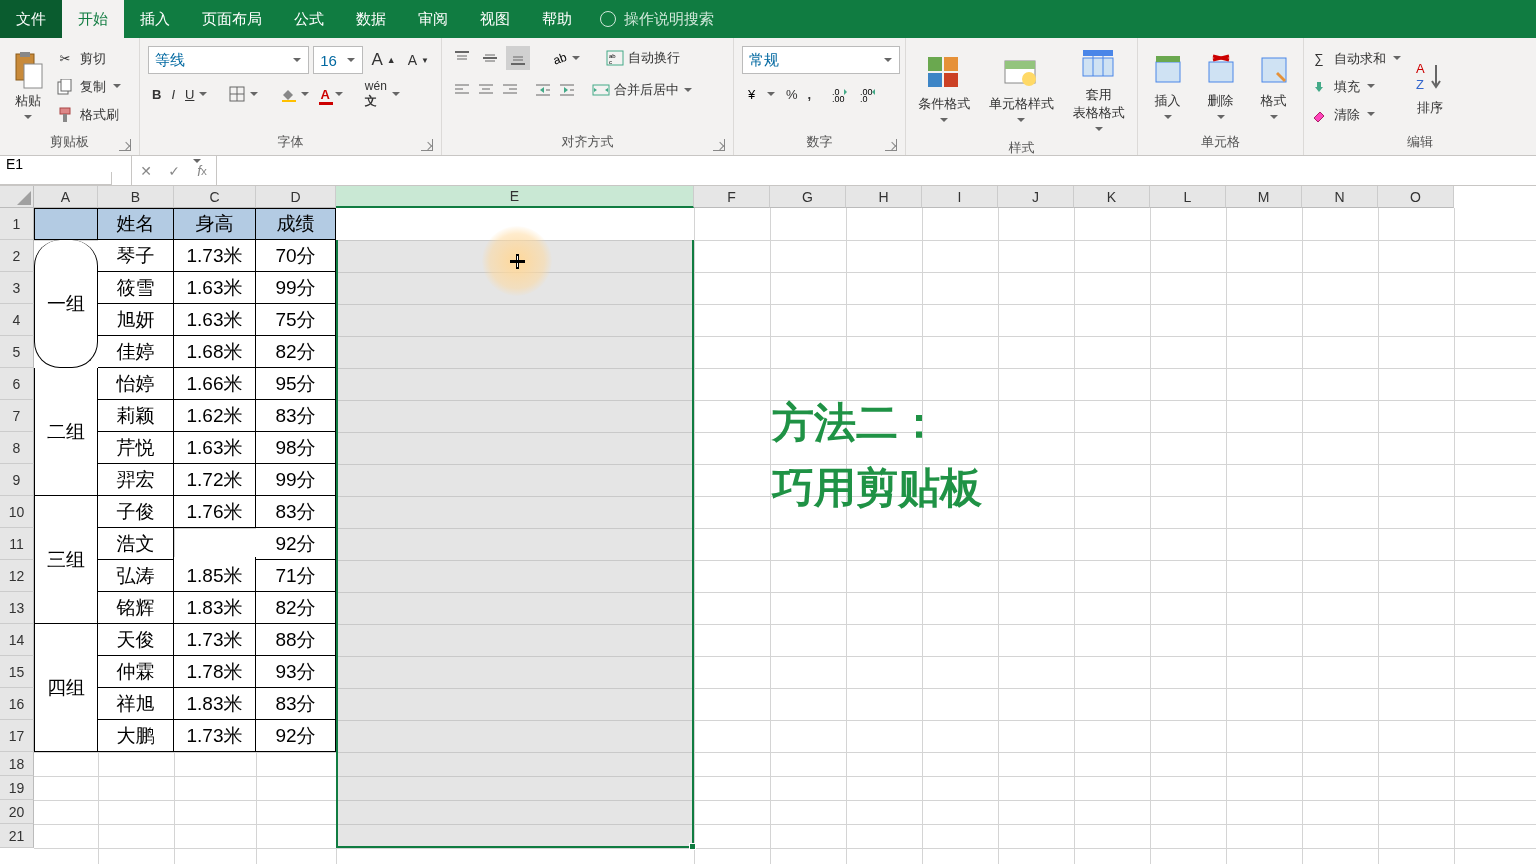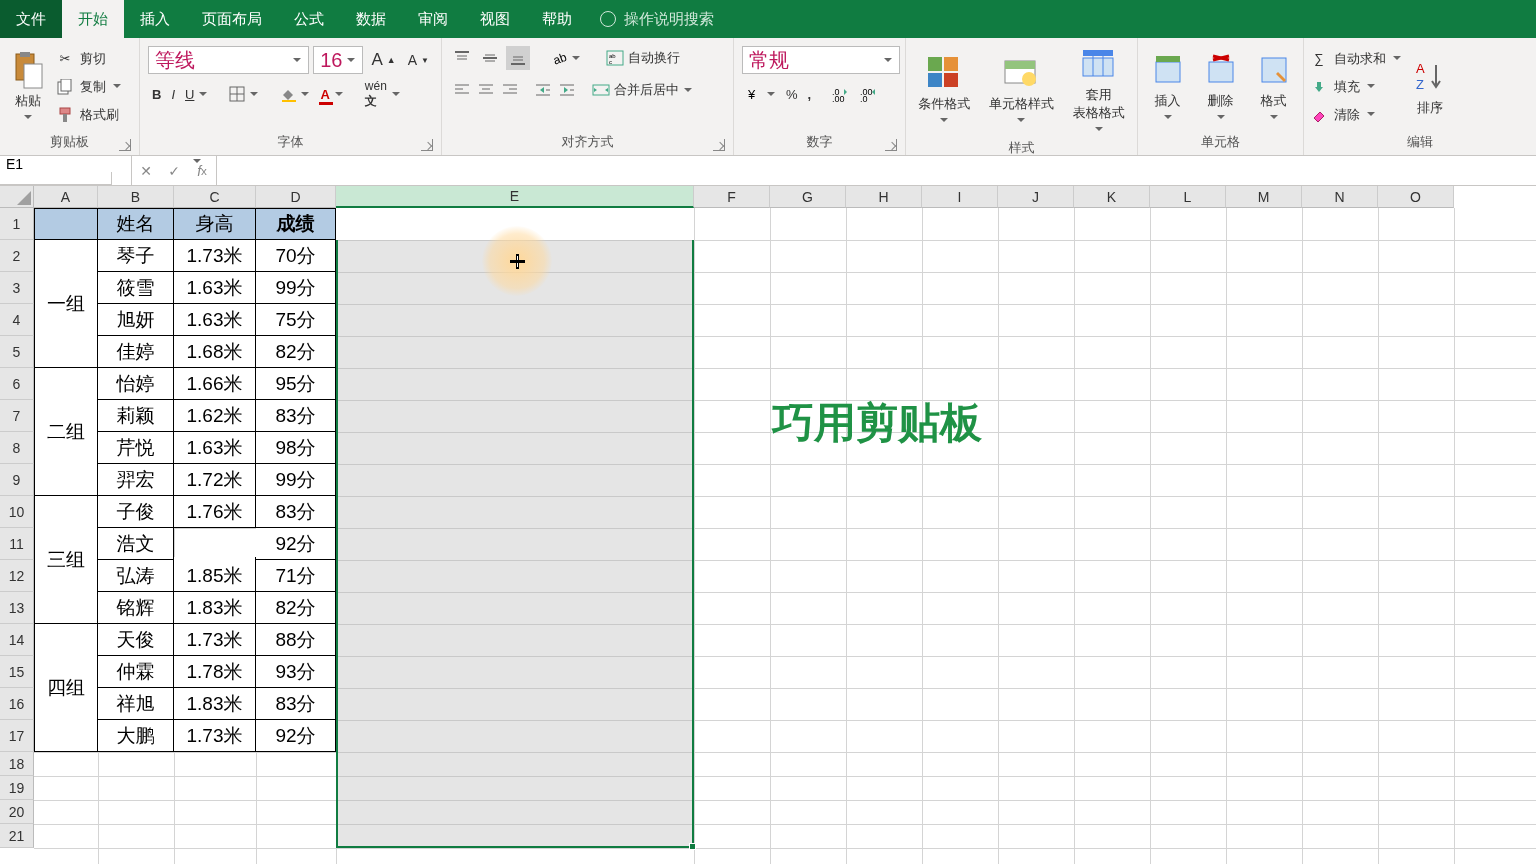"等线" .combo { color: #be185d -> #0369a1; font-size: 20px -> 15px }
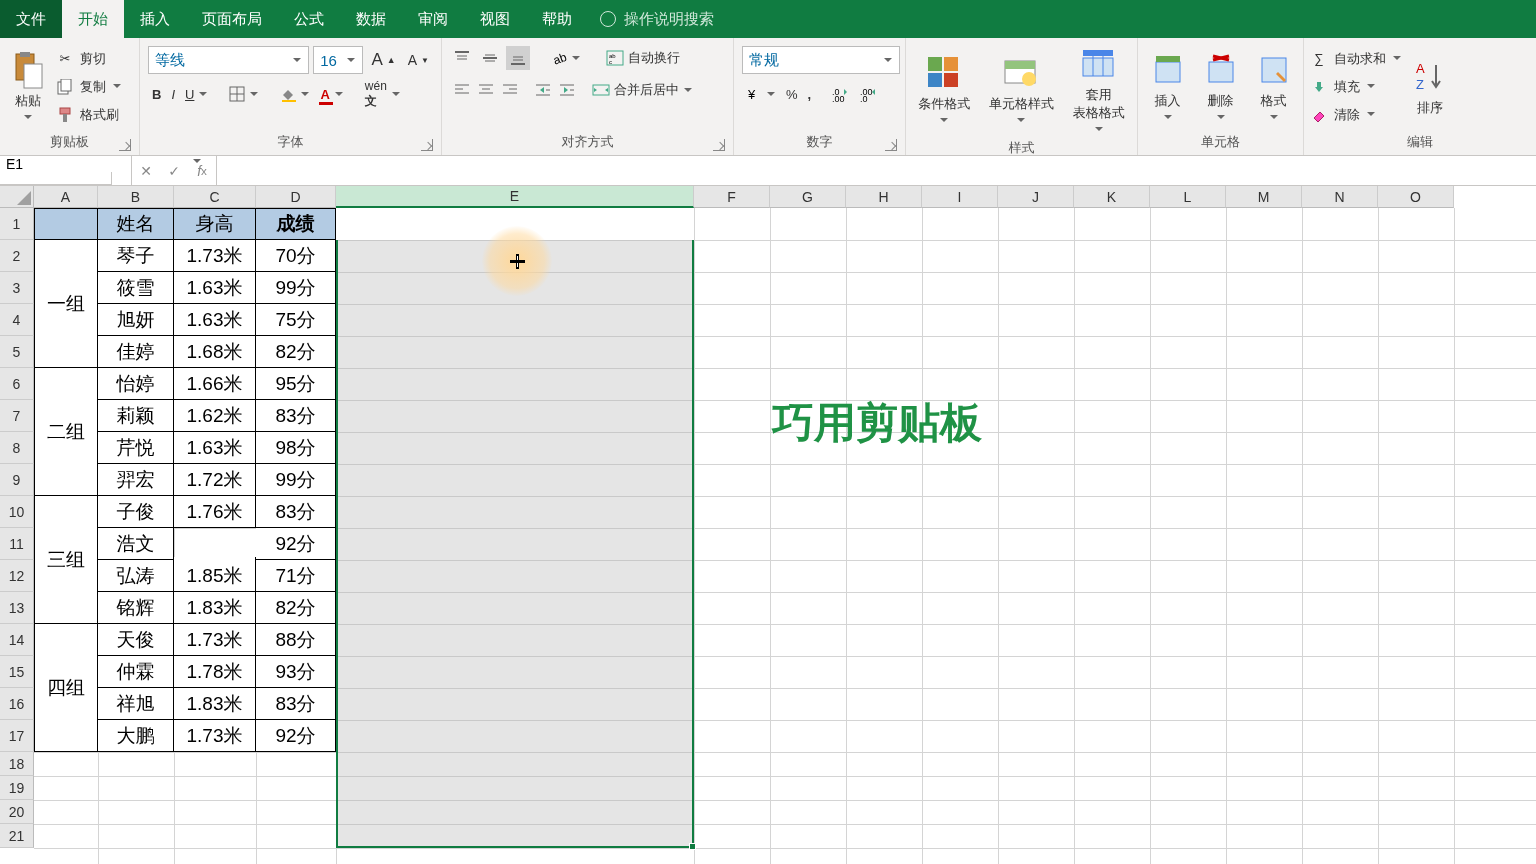"成绩" div.cell { font-weight: bold -> none }
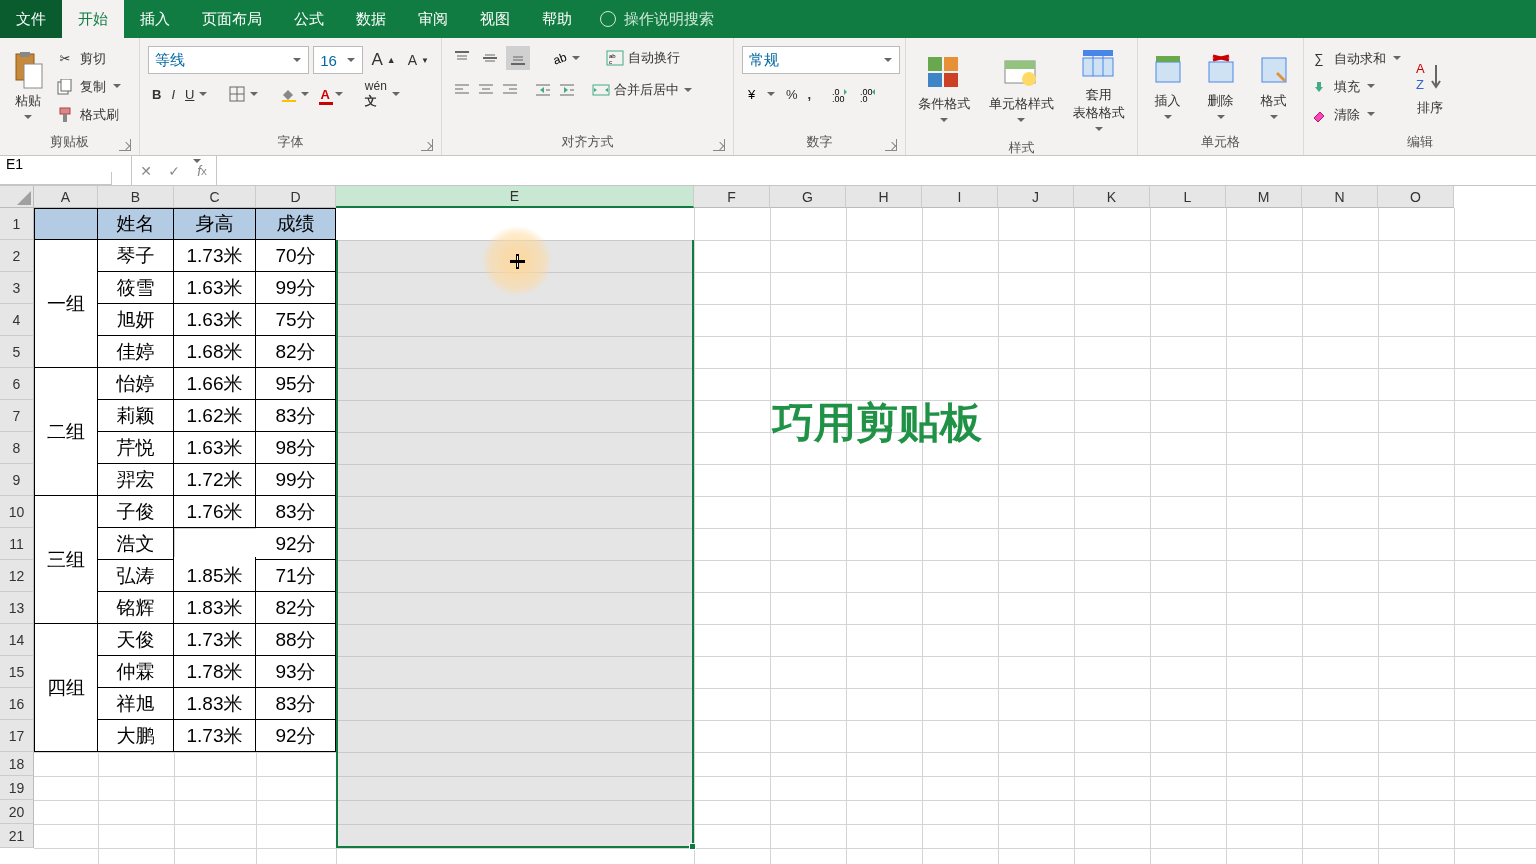"一组" div.cell { border-radius: none -> 26px }
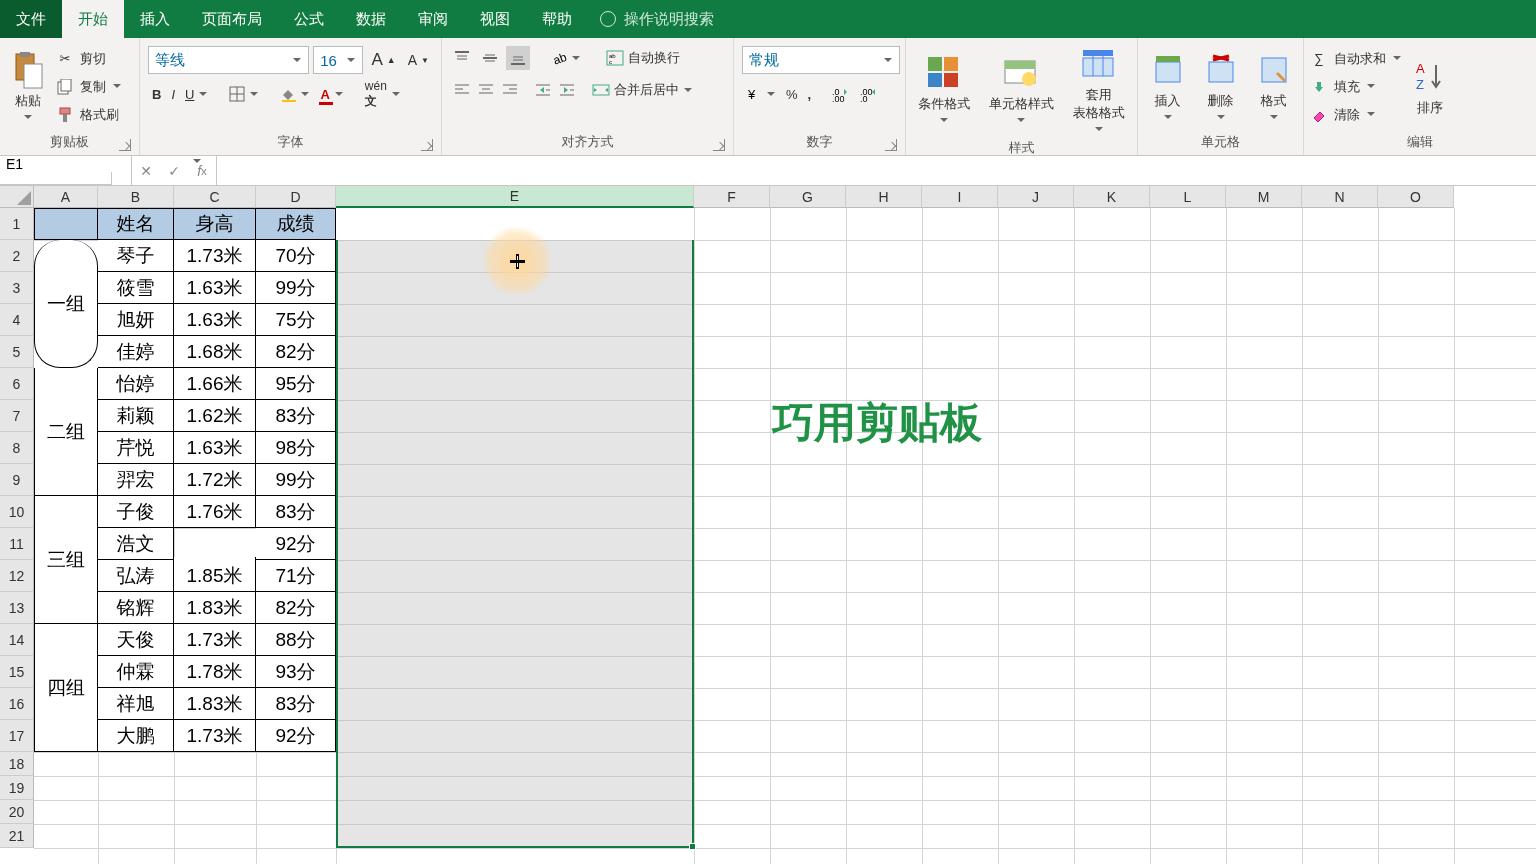"方法二：" div { html: none -> <div>方法二：</div> }
